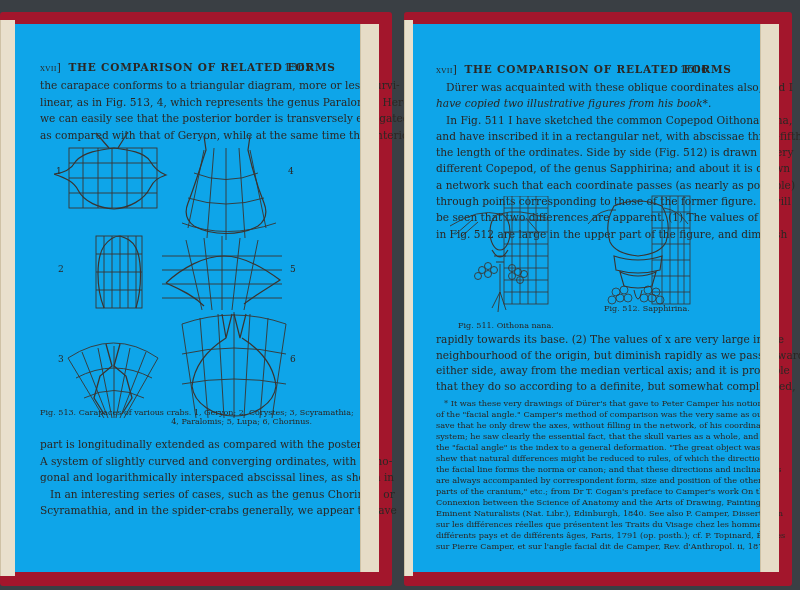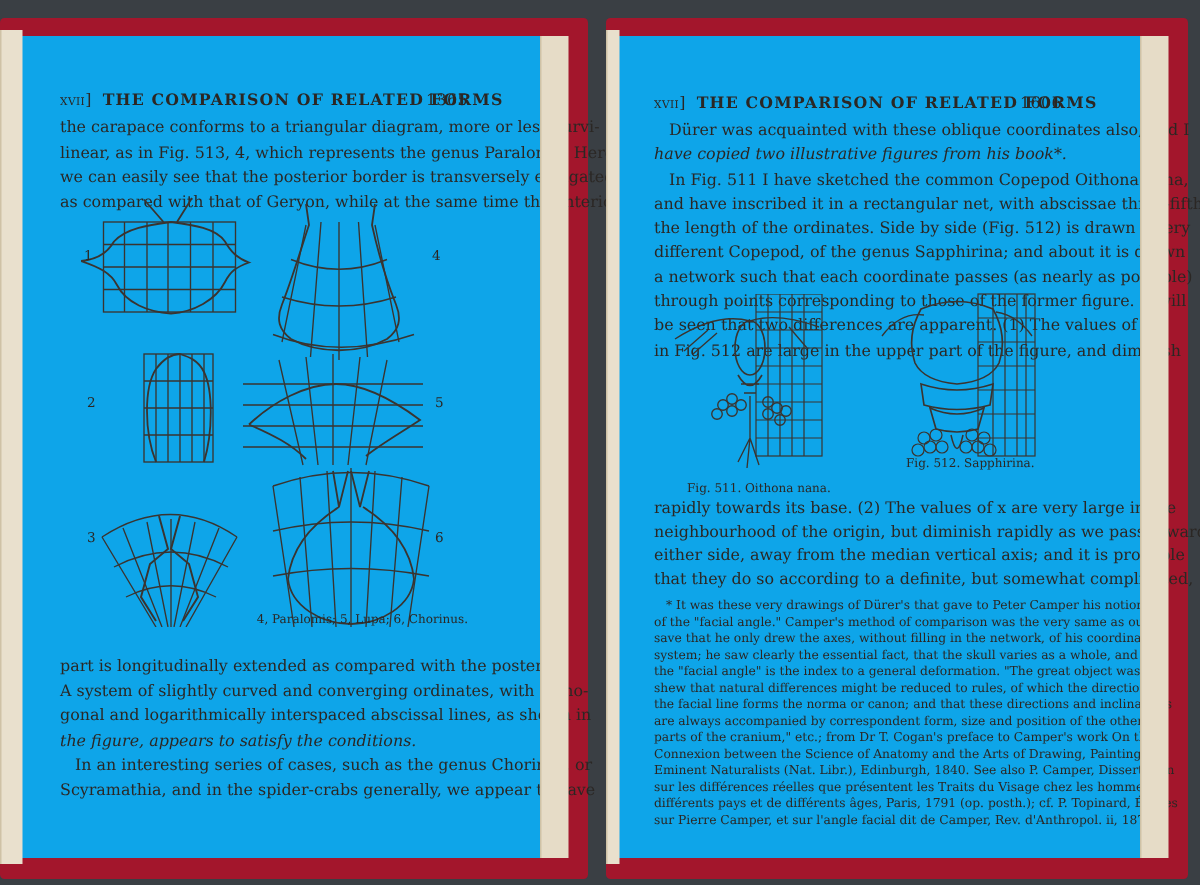"Fig. 513. Carapaces of various" div { html: none -> <div>Fig. 513. Carapaces of various crabs. 1, Geryon; 2, Corystes; 3, Scyramathia;</div> }
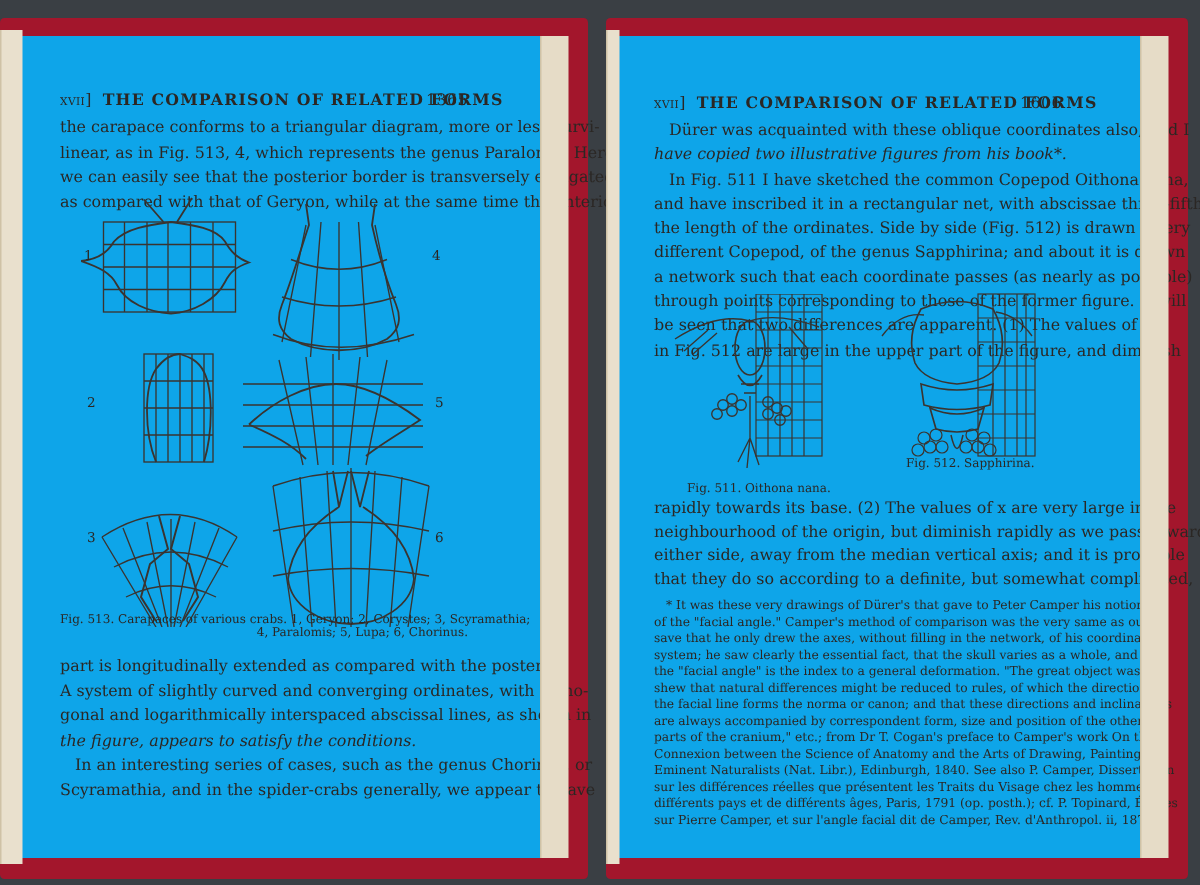"the figure, appears to satisfy" span.line { html: <span>the figure, appears to satisfy the conditions.</span> -> none }
